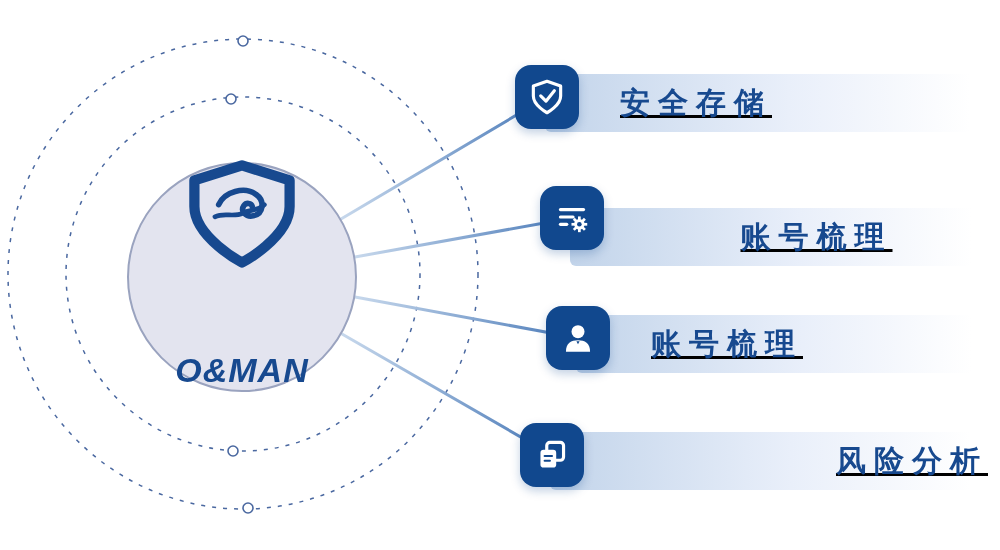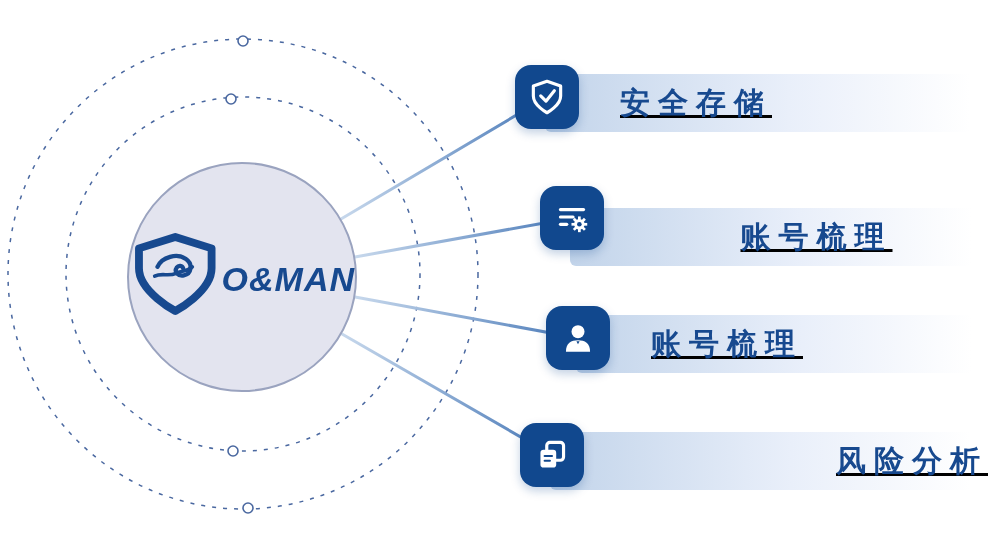"O&MAN" .center-circle { flex-direction: row -> column }
